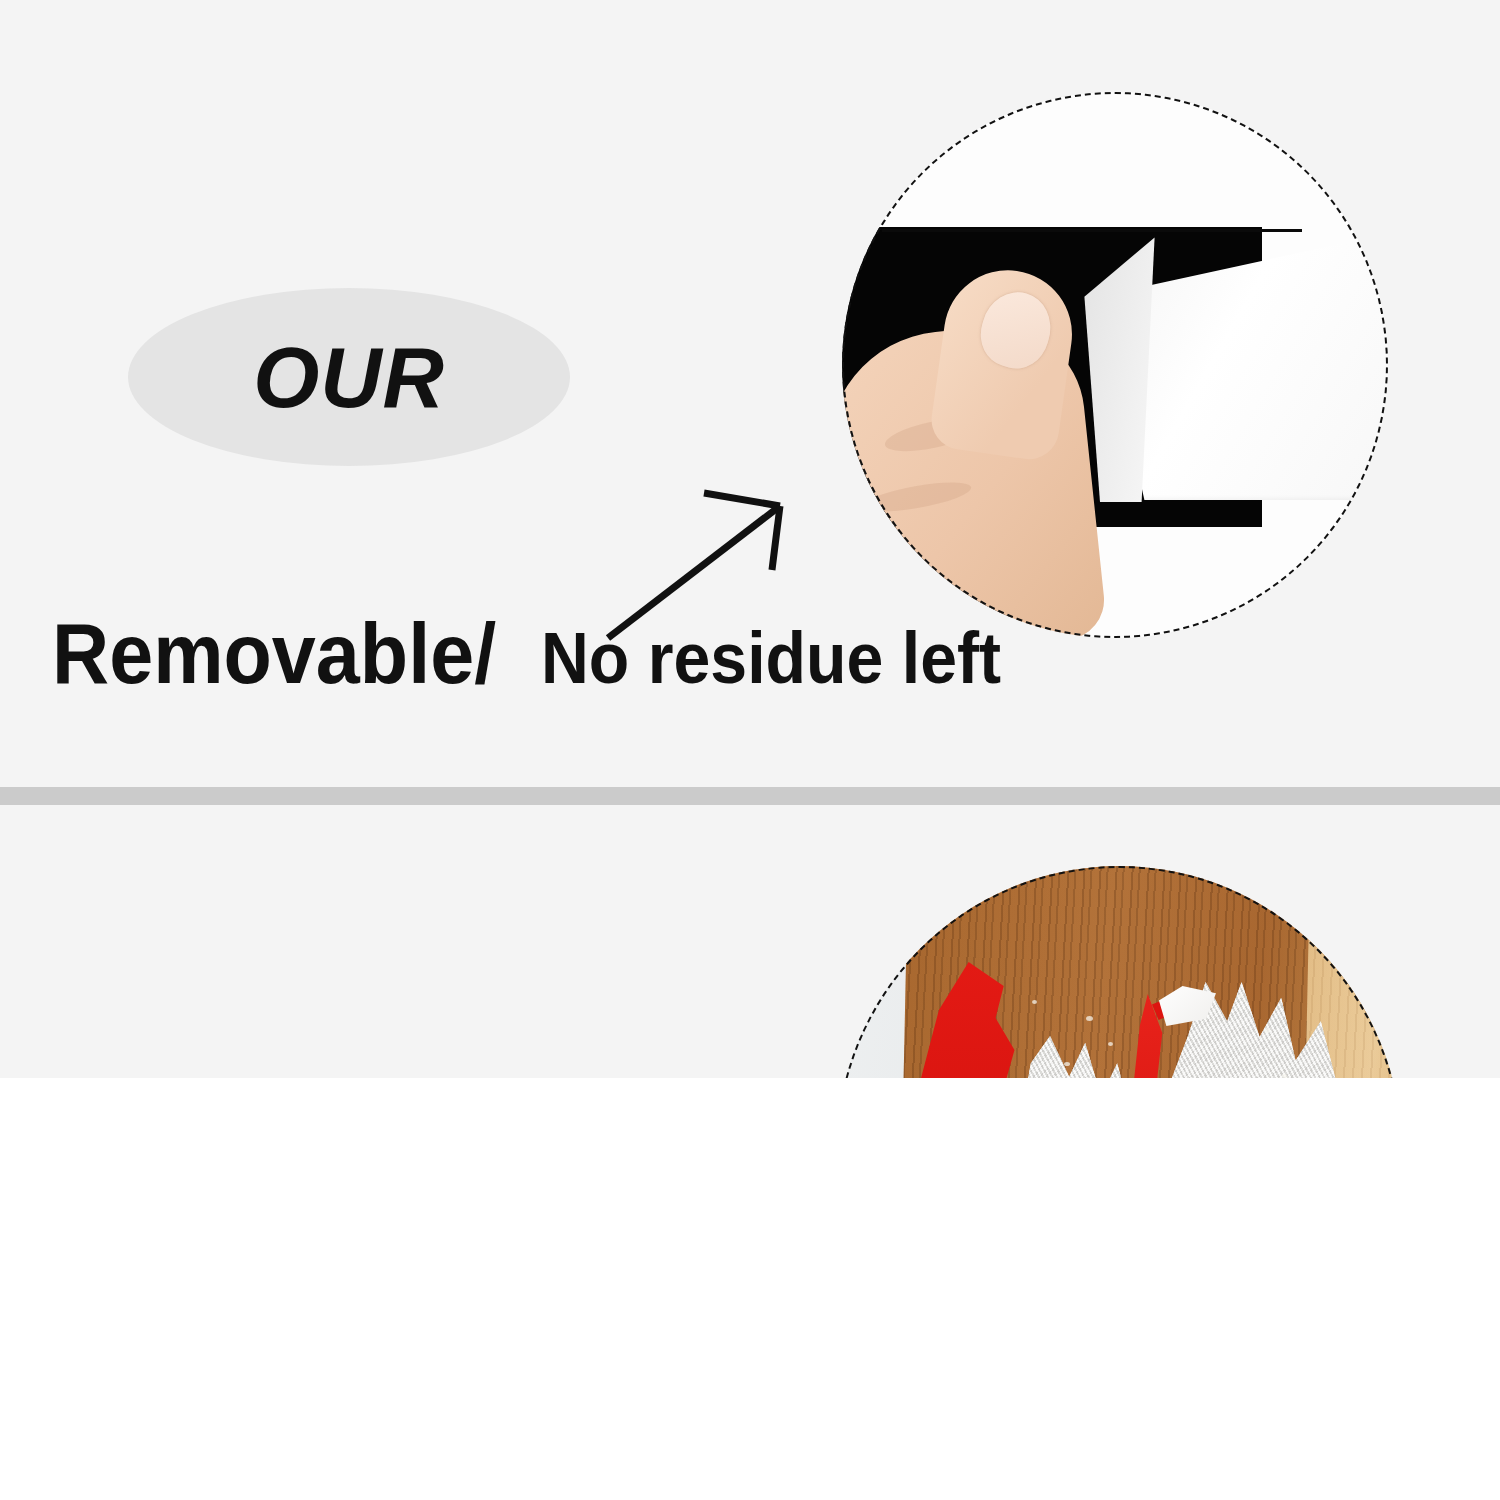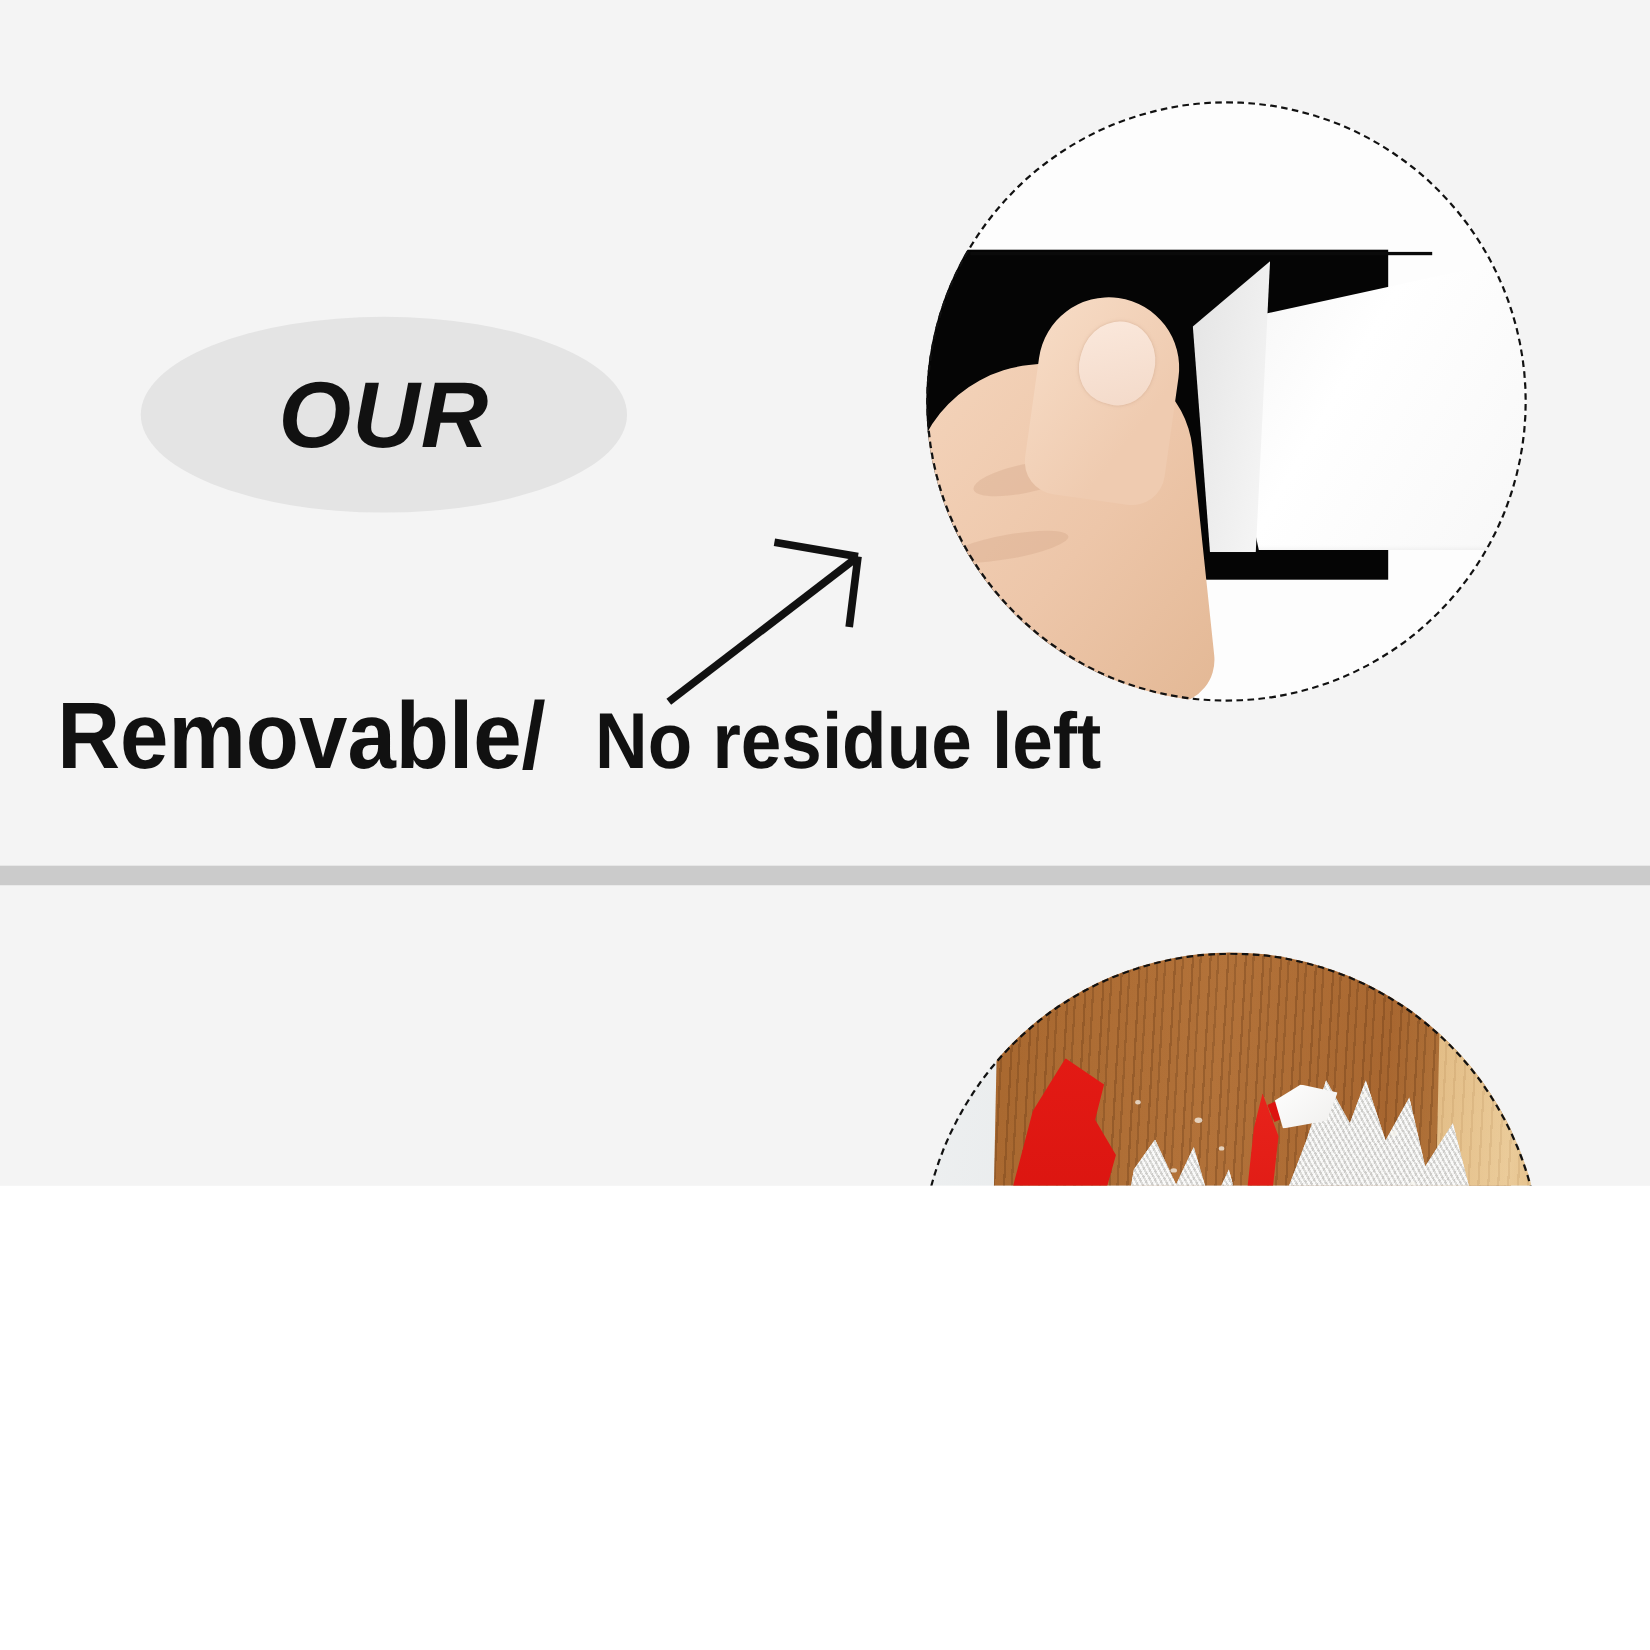"Removable/" #caption-our { top: 626px -> 610px }
